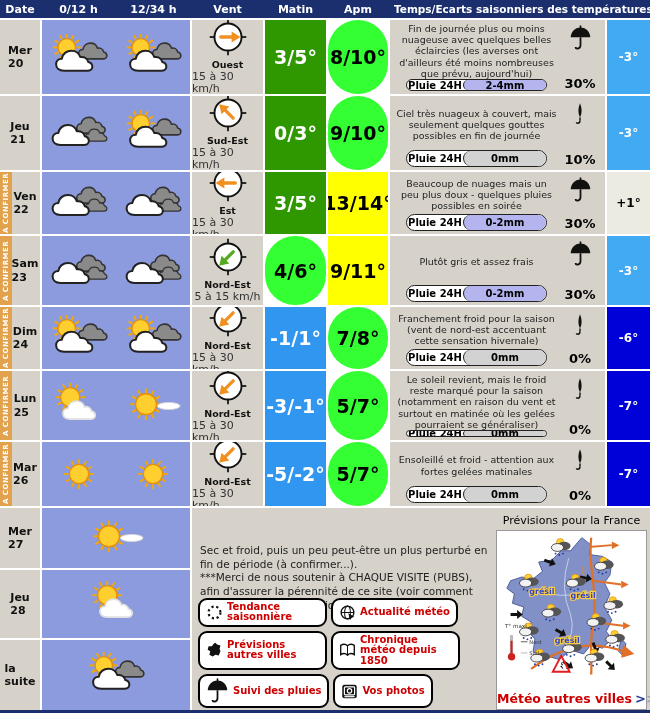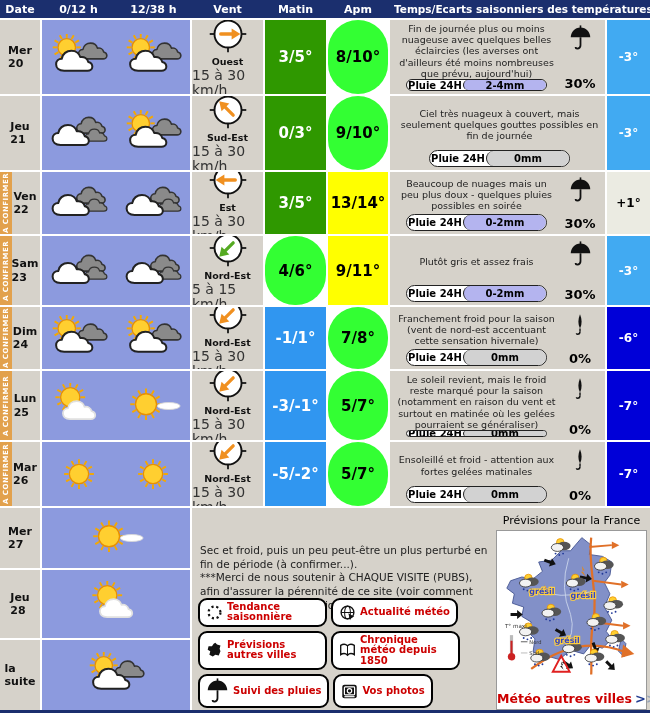"12/38 h" div.hc { text: 12/38 -> 12/34 }
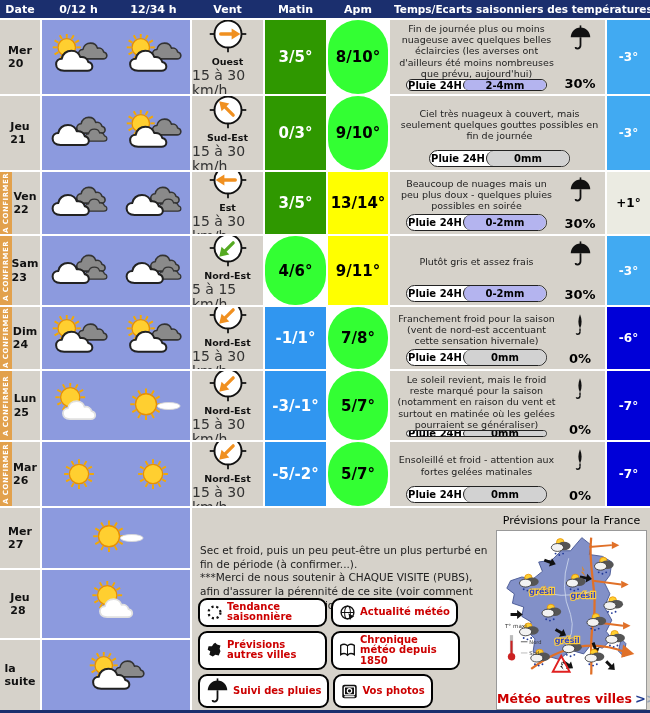"3/5°" .c-temp { font-size: 15px -> 19px }
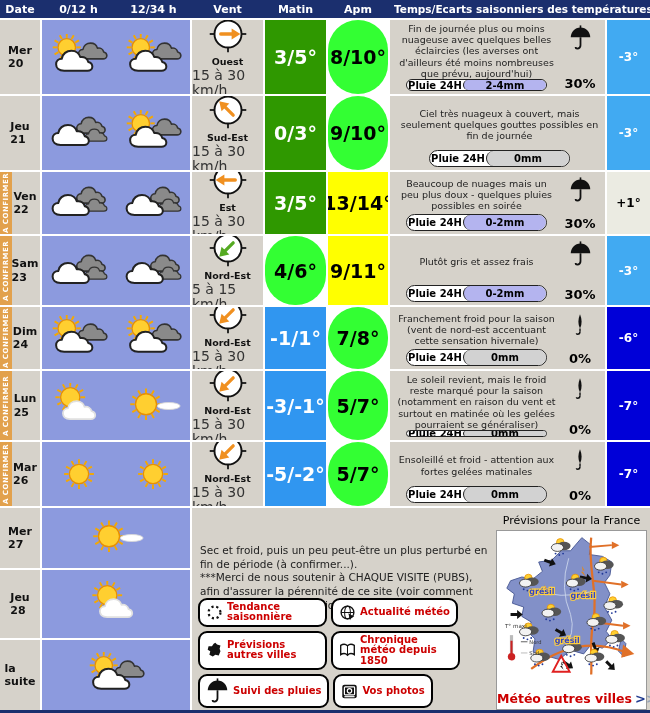"15 à 30 km/h" .wspd { font-size: 14px -> 11px }
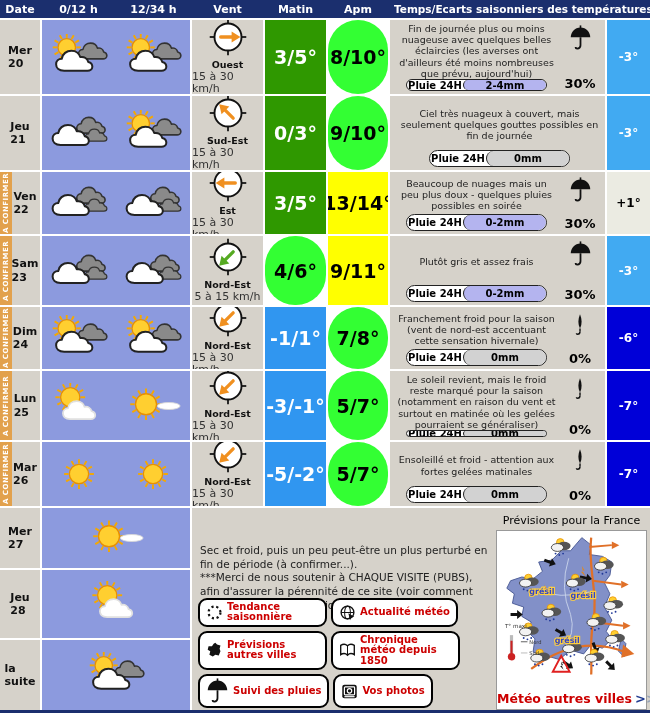"10%" div.desc-side { html: none -> <div> <span><svg> <path></path> <line></line> <path></path> </svg></span> <span>10%</span> </div> }
